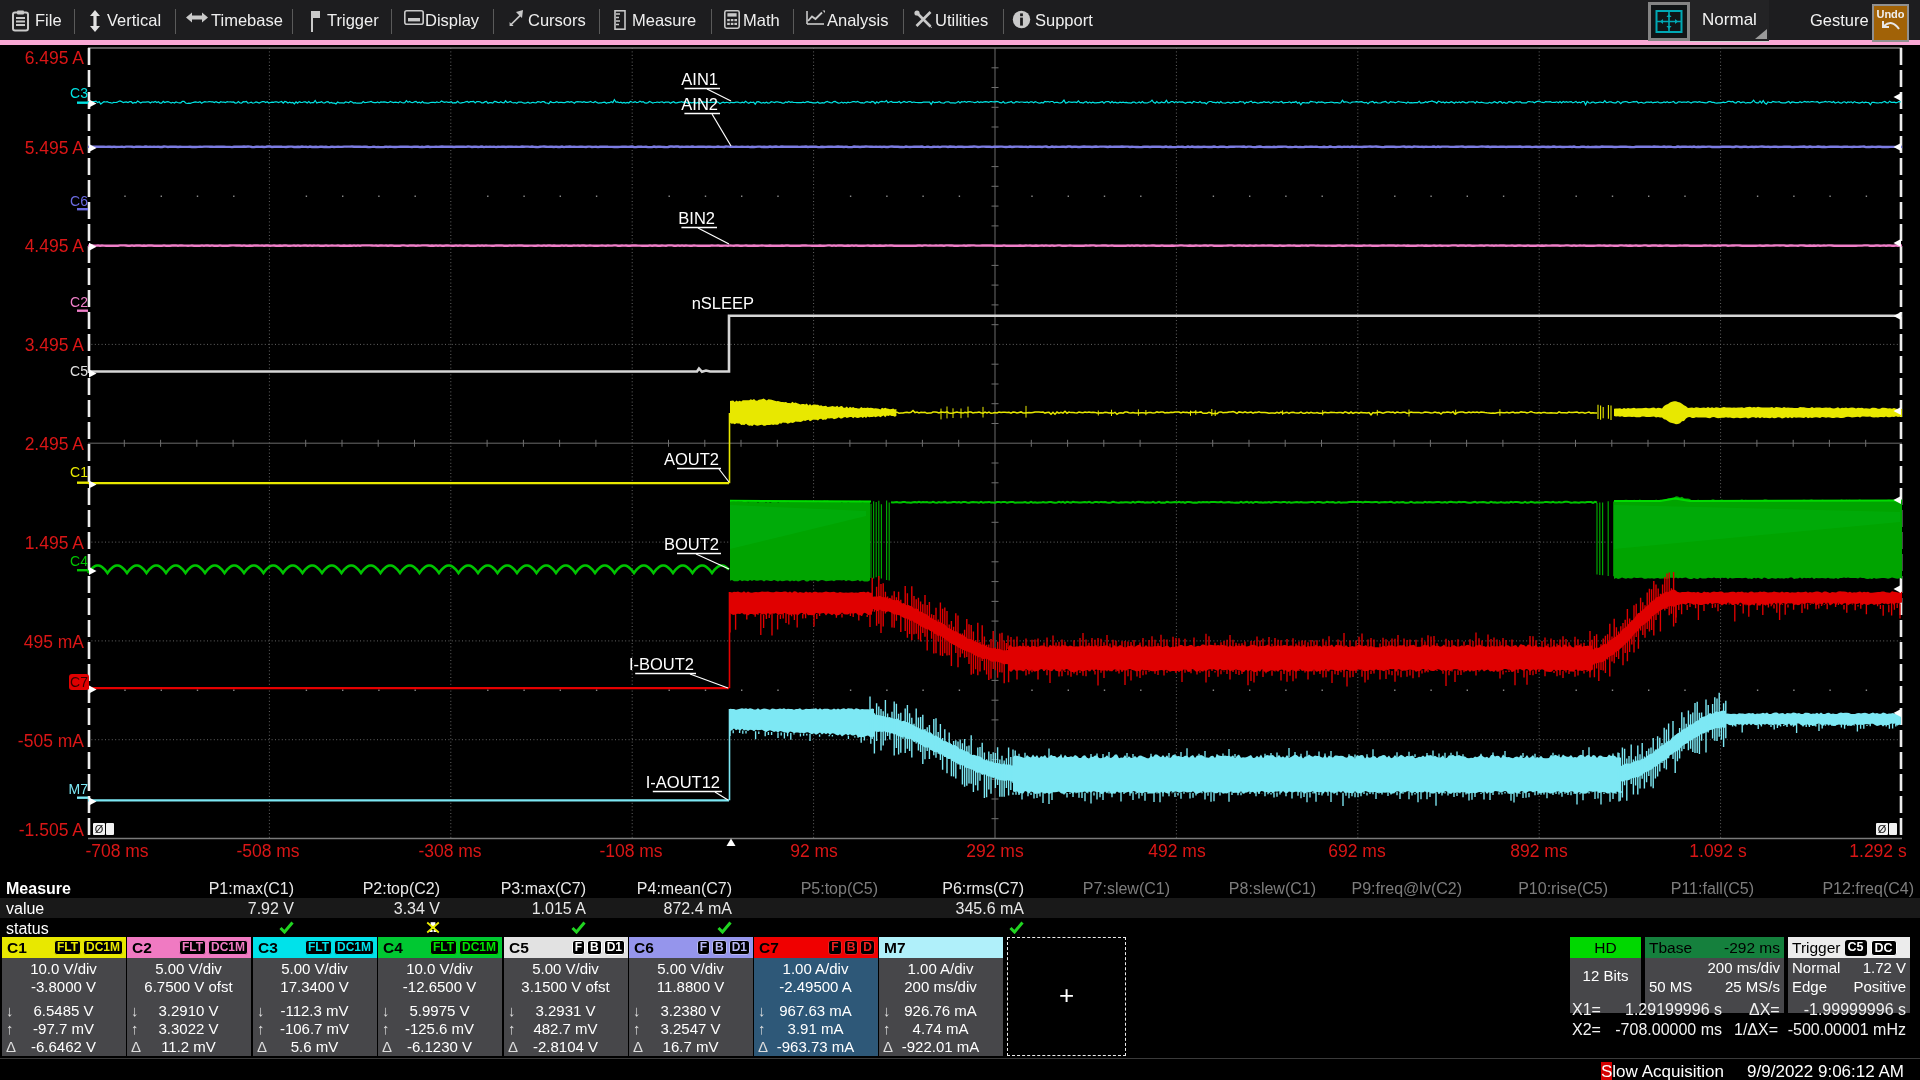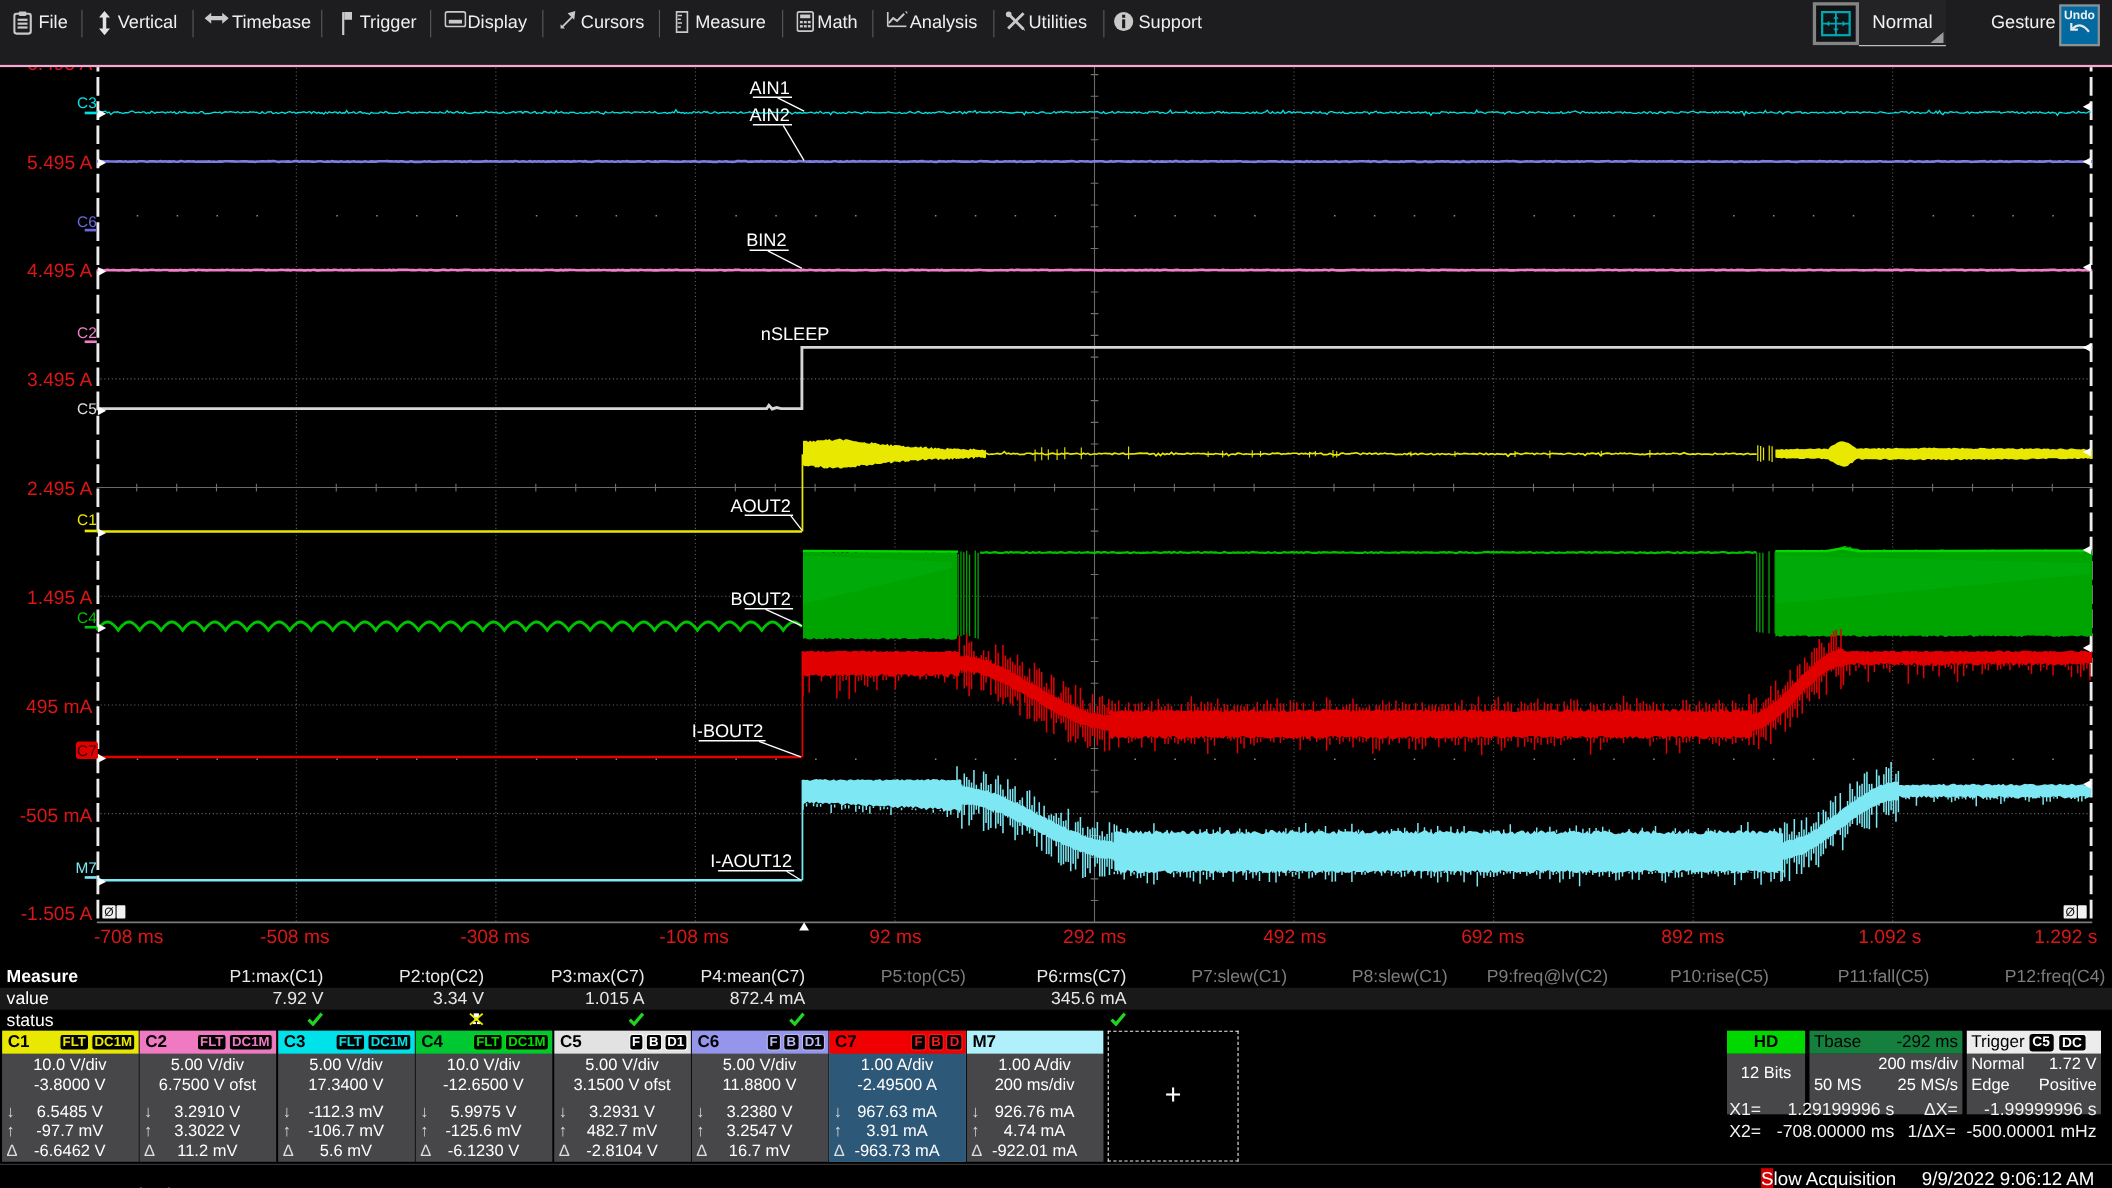"File" .menubar { border-bottom: 2px solid #f9a8d4 -> 5px solid #f9a8d4; height: 61px -> 45px }
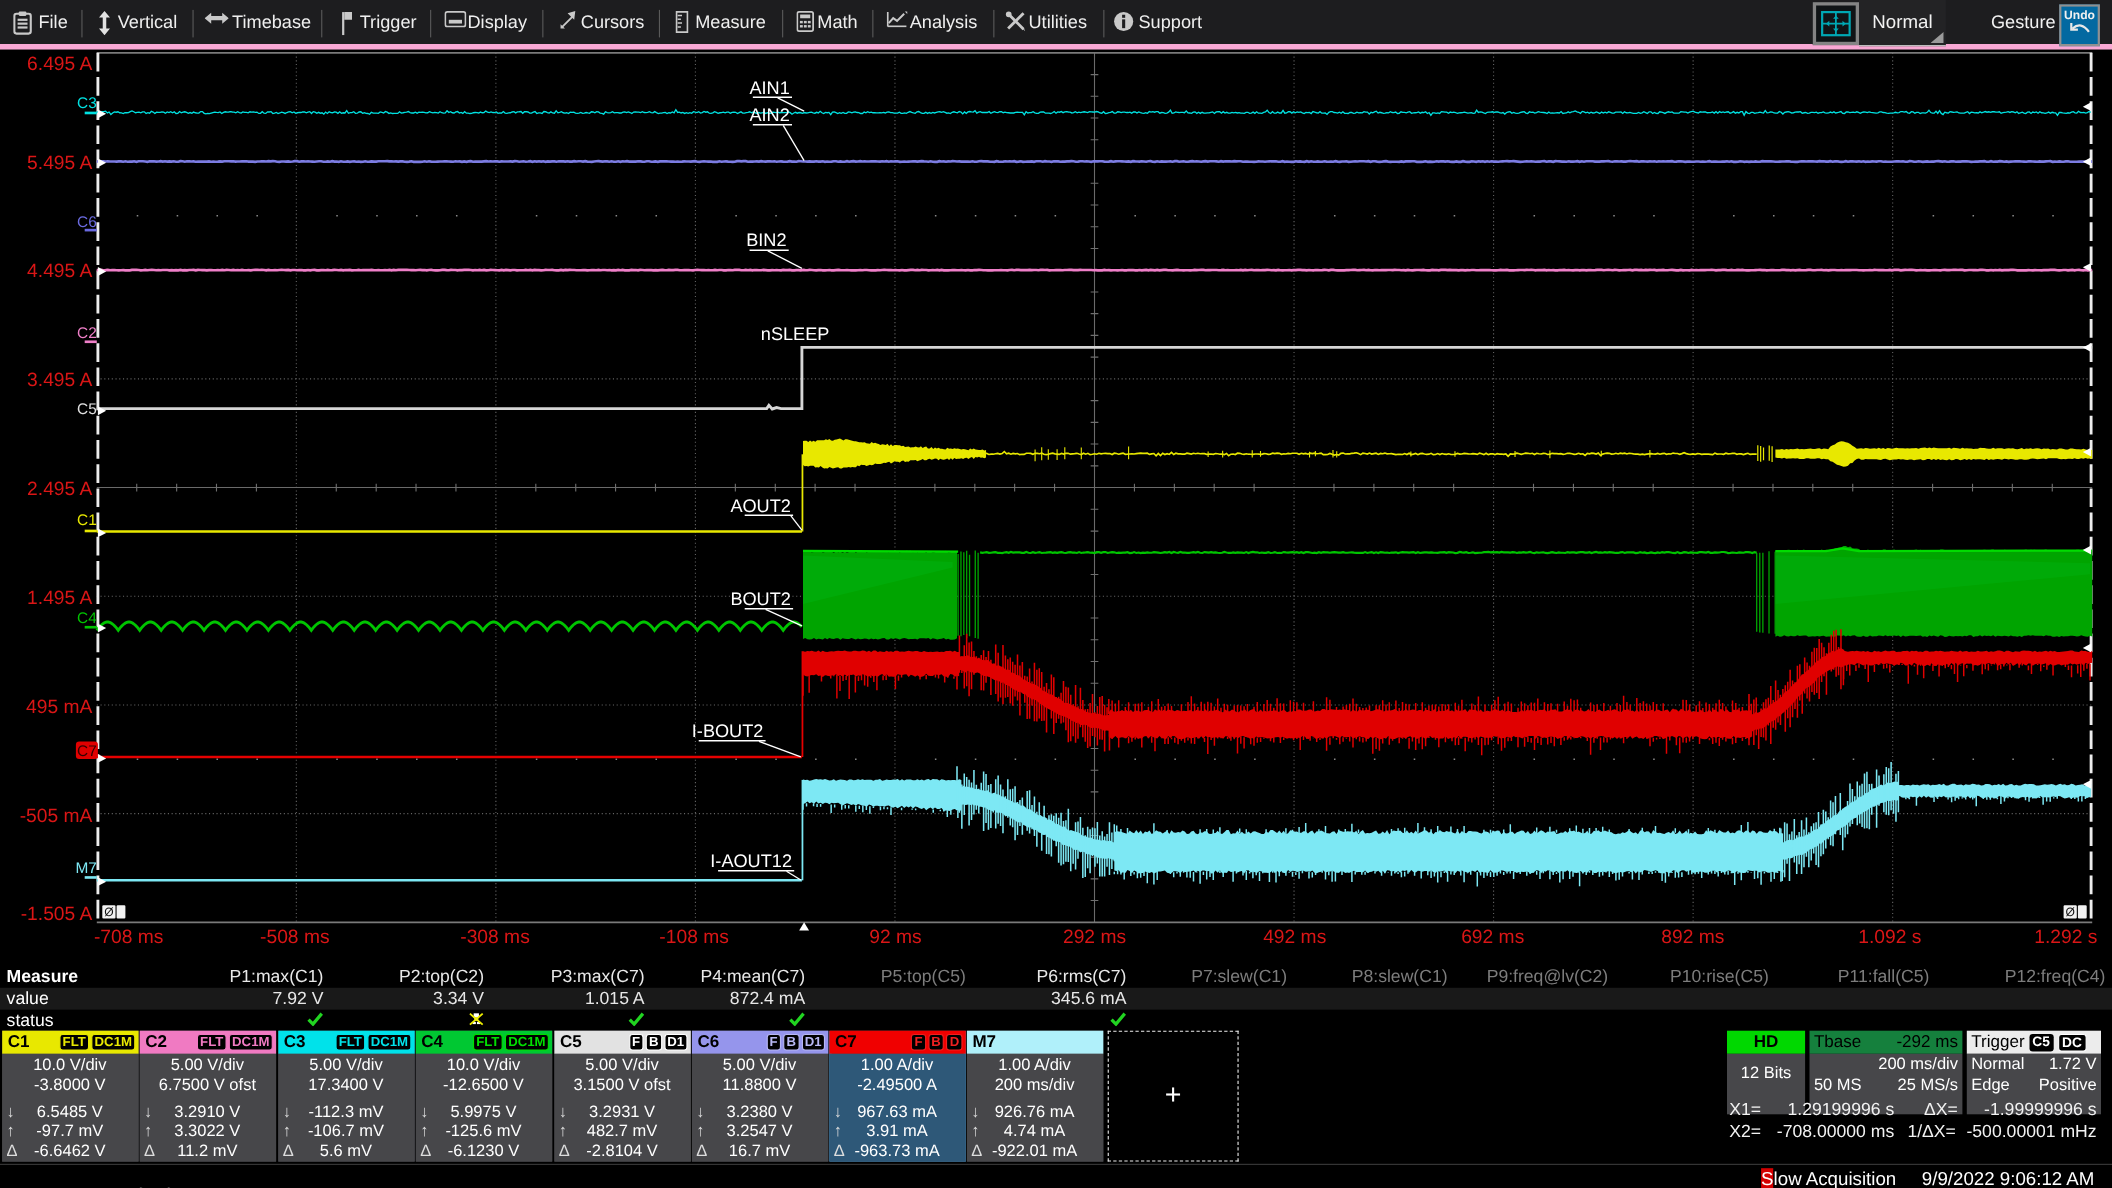"Undo" .undobtn { background: #0369a1 -> #a16207 }
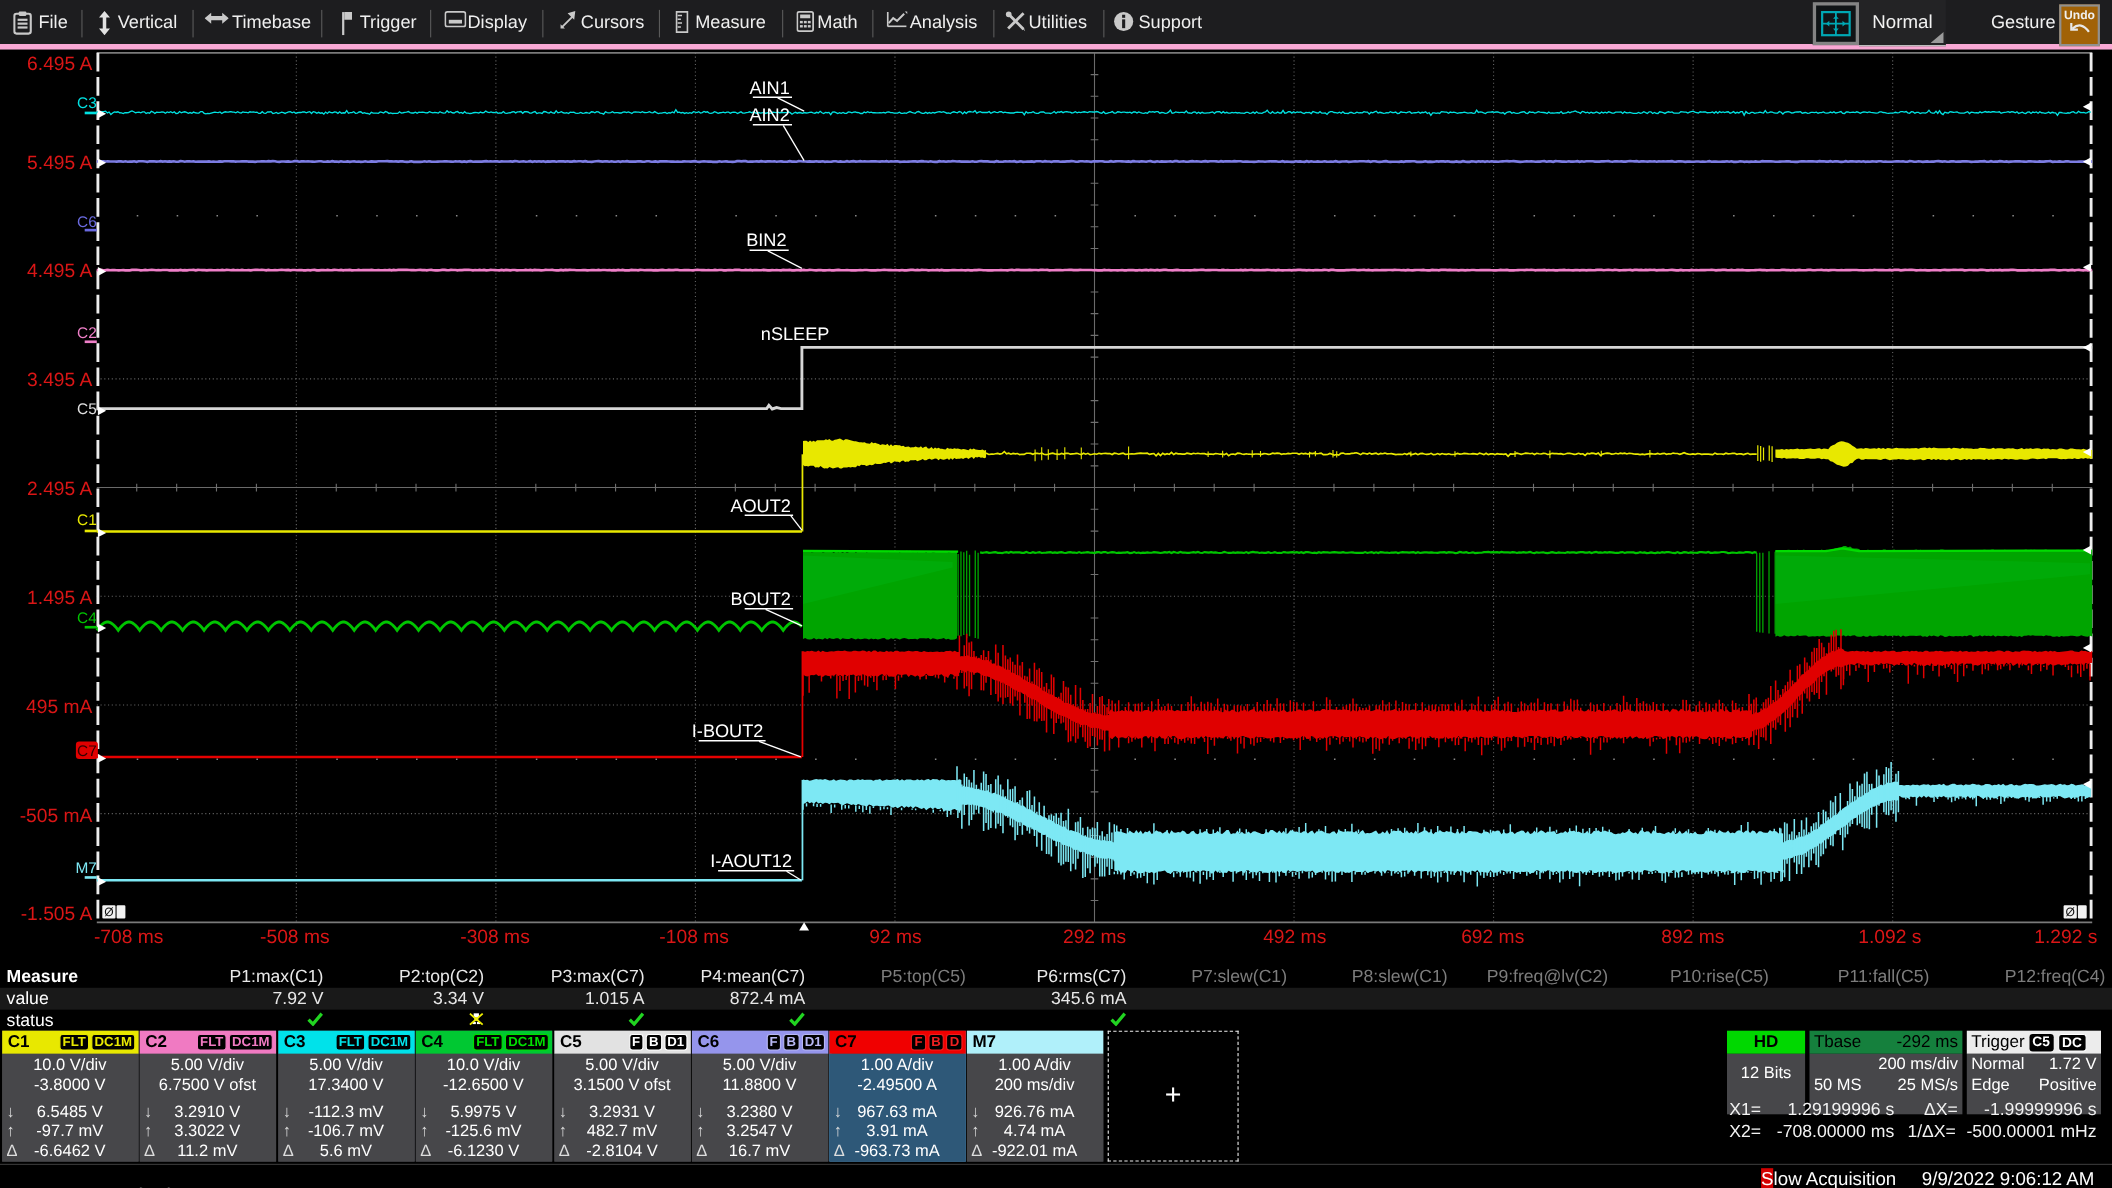"HD" .ihdr b { font-weight: bold -> normal }
